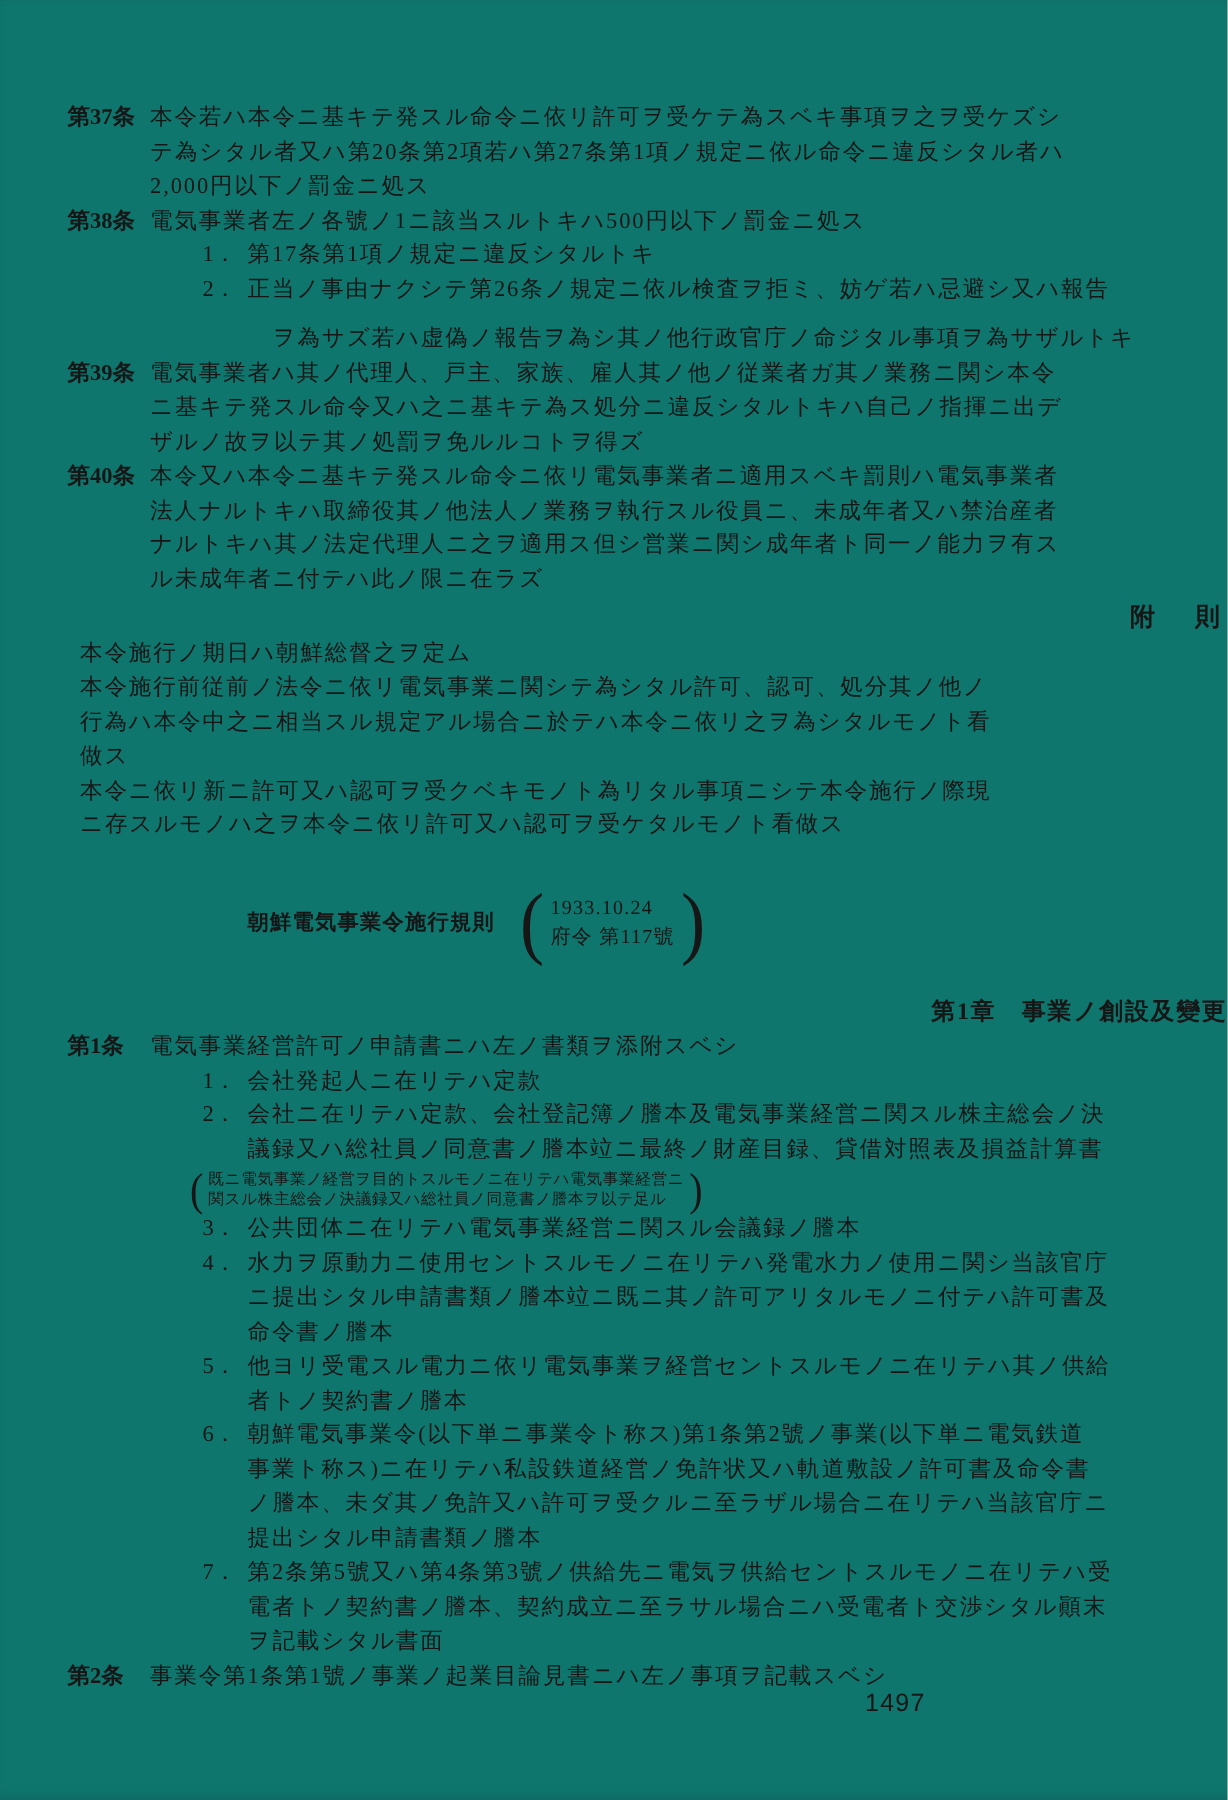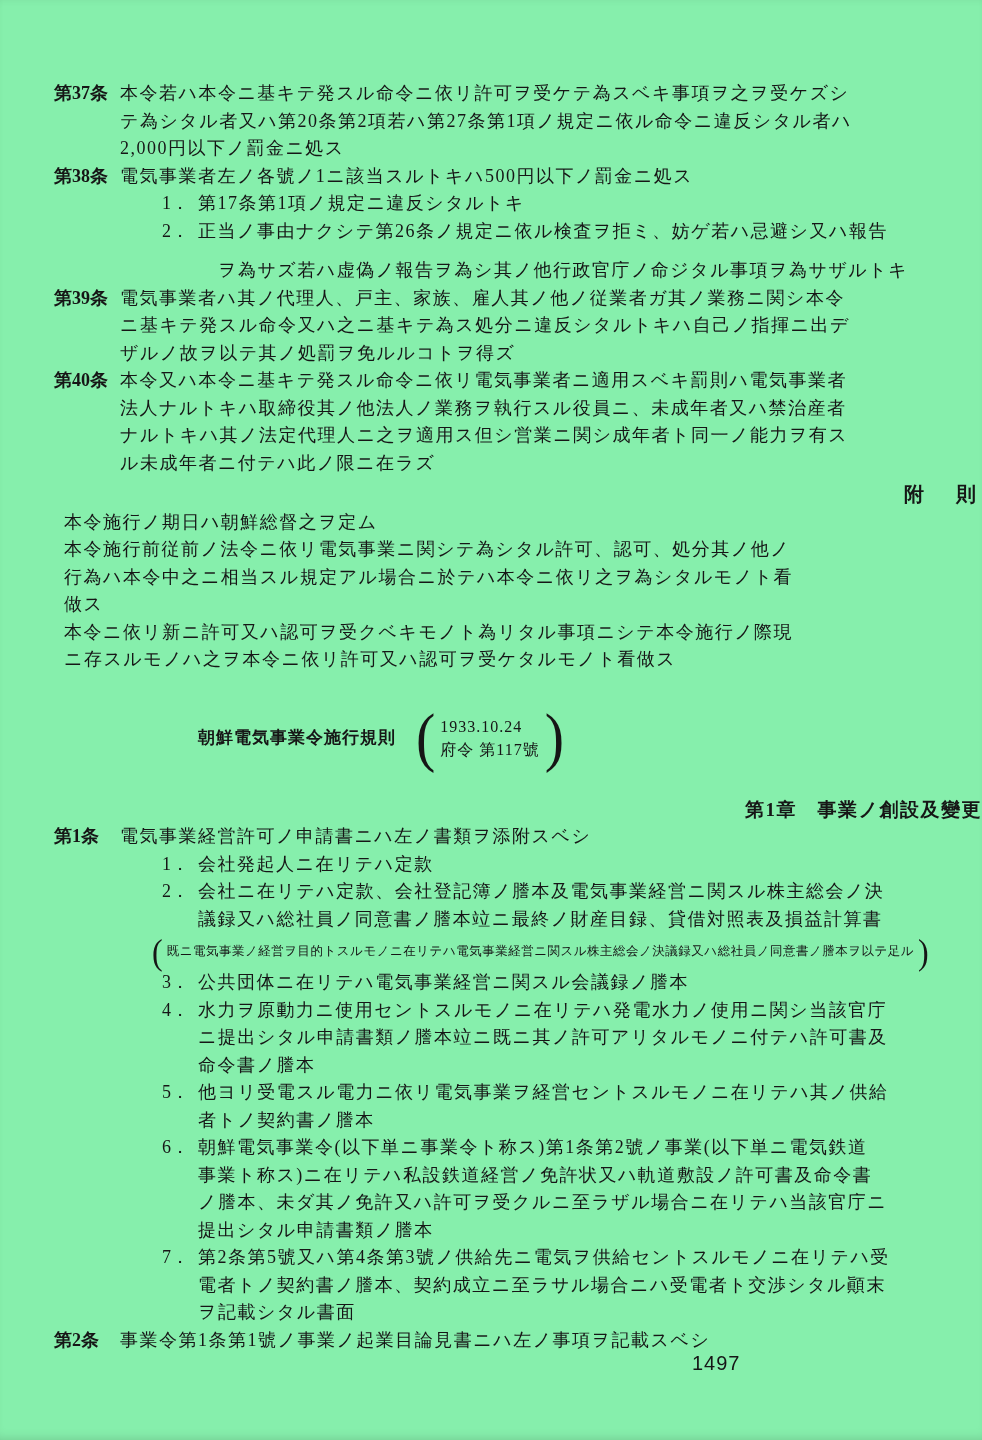"第37条" .page { background: #86efac -> #0f766e }
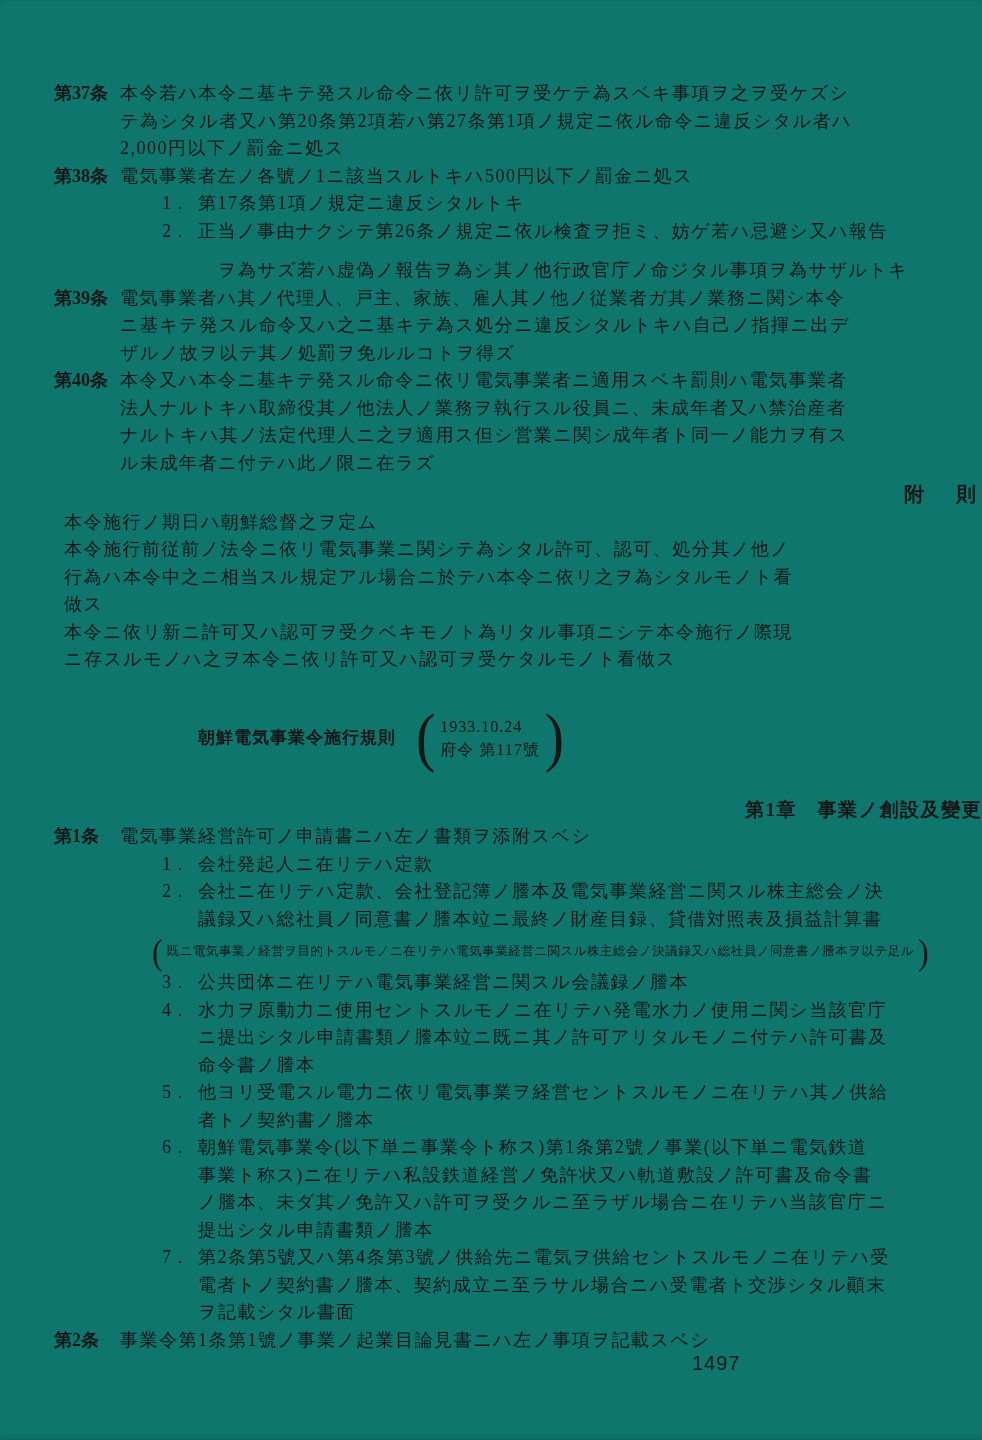"既ニ電気事業ノ経営ヲ目的トスルモノニ在リテハ電気事業経営ニ" .note-lines { flex-direction: row -> column }
